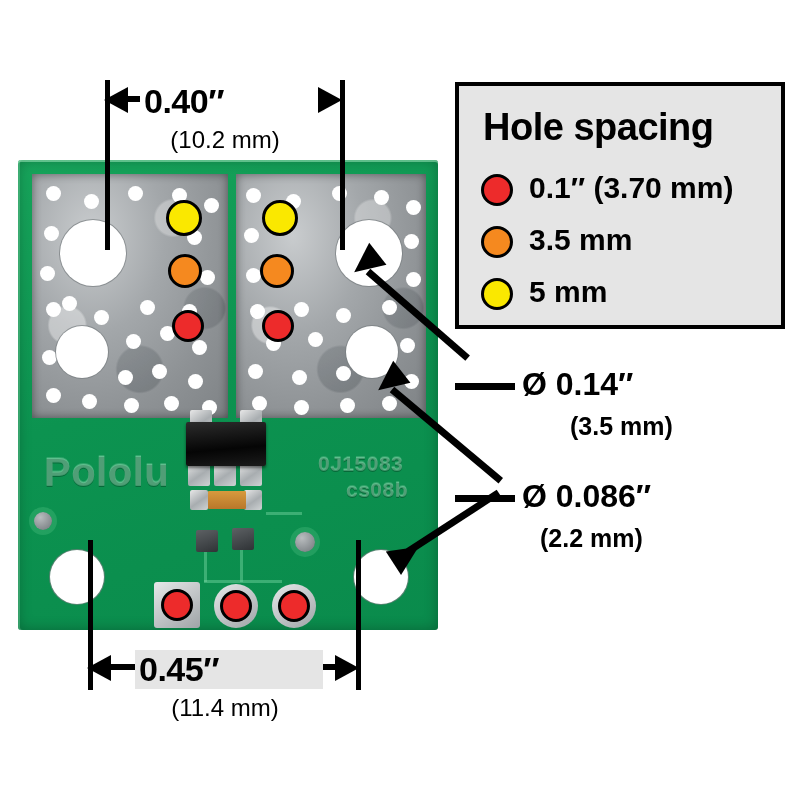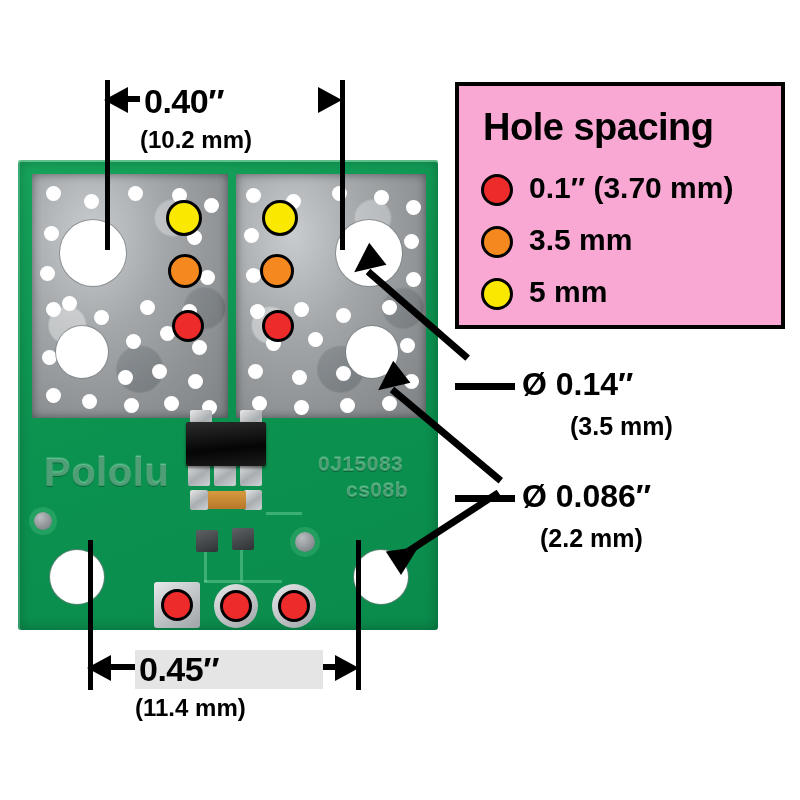"(10.2 mm)" .dim-sub { font-weight: bold -> normal; text-align: none -> center }
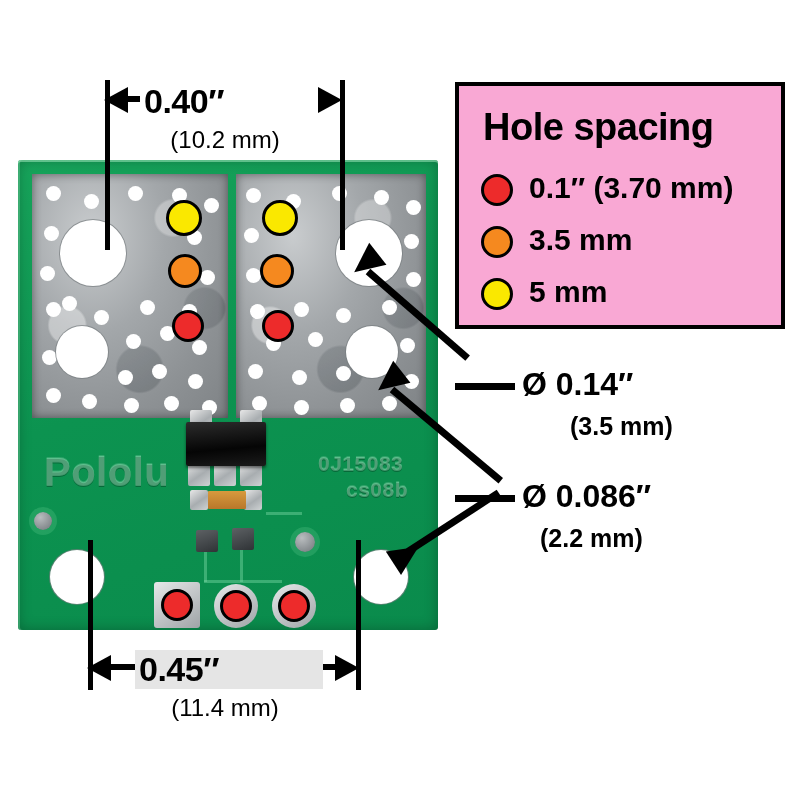"Hole spacing" #legend { background: #f9a8d4 -> #e5e5e5 }
